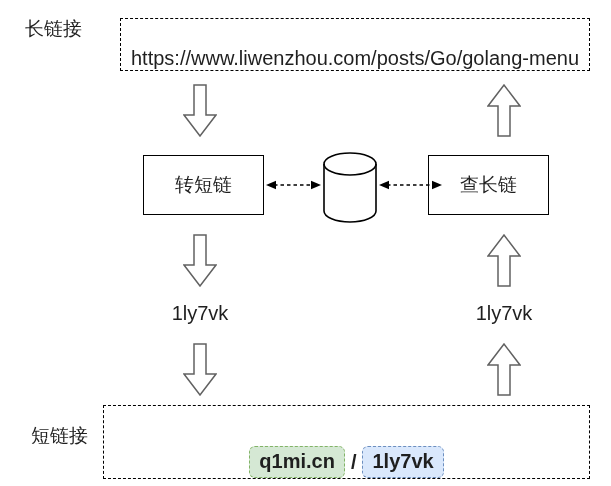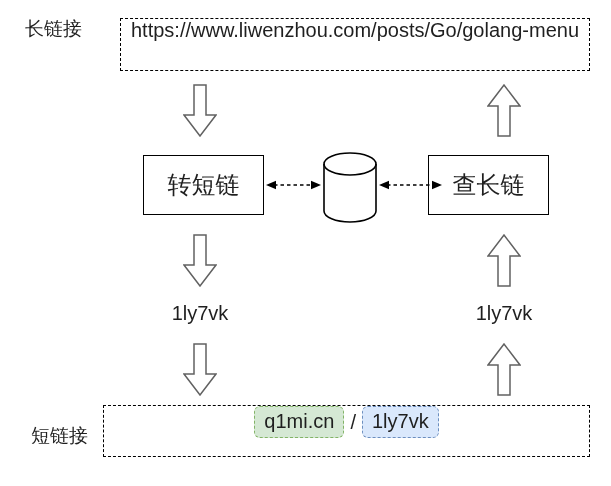"https://www.liwenzhou.com/posts/Go/golan" .dashed-box { align-items: flex-start -> flex-end }
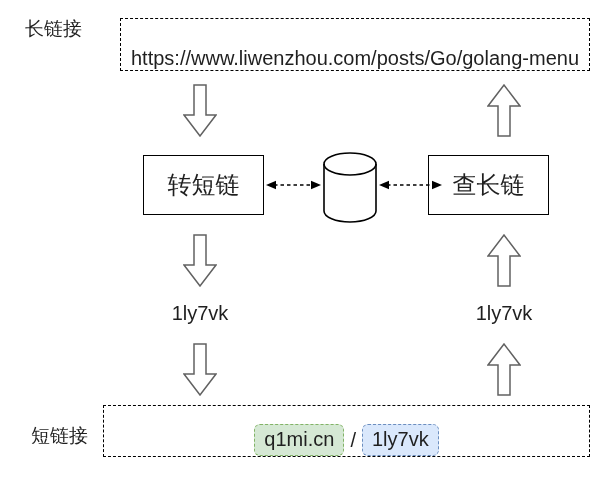"转短链" .solid-box { font-size: 24px -> 19px }
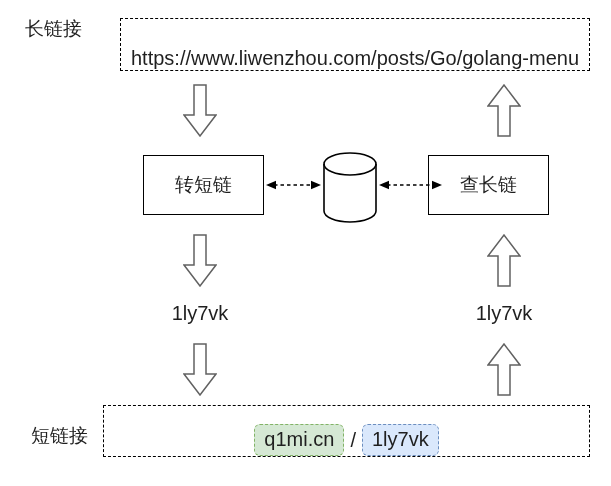"q1mi.cn" div.abs { font-weight: none -> bold; height: 52px -> 74px }
